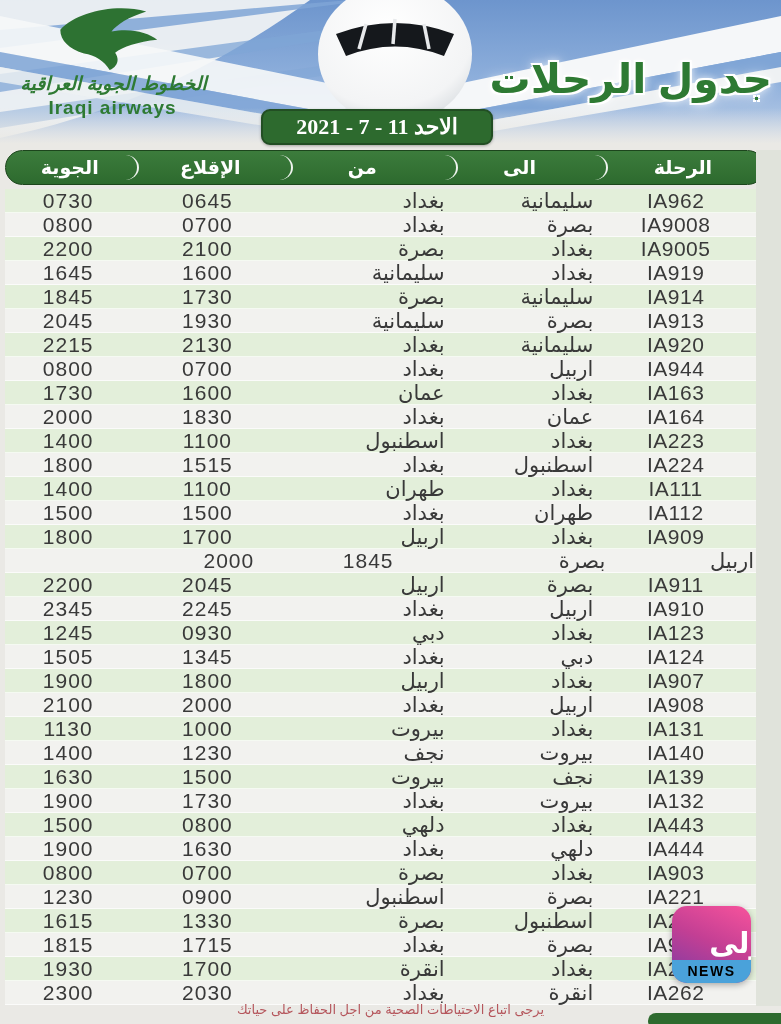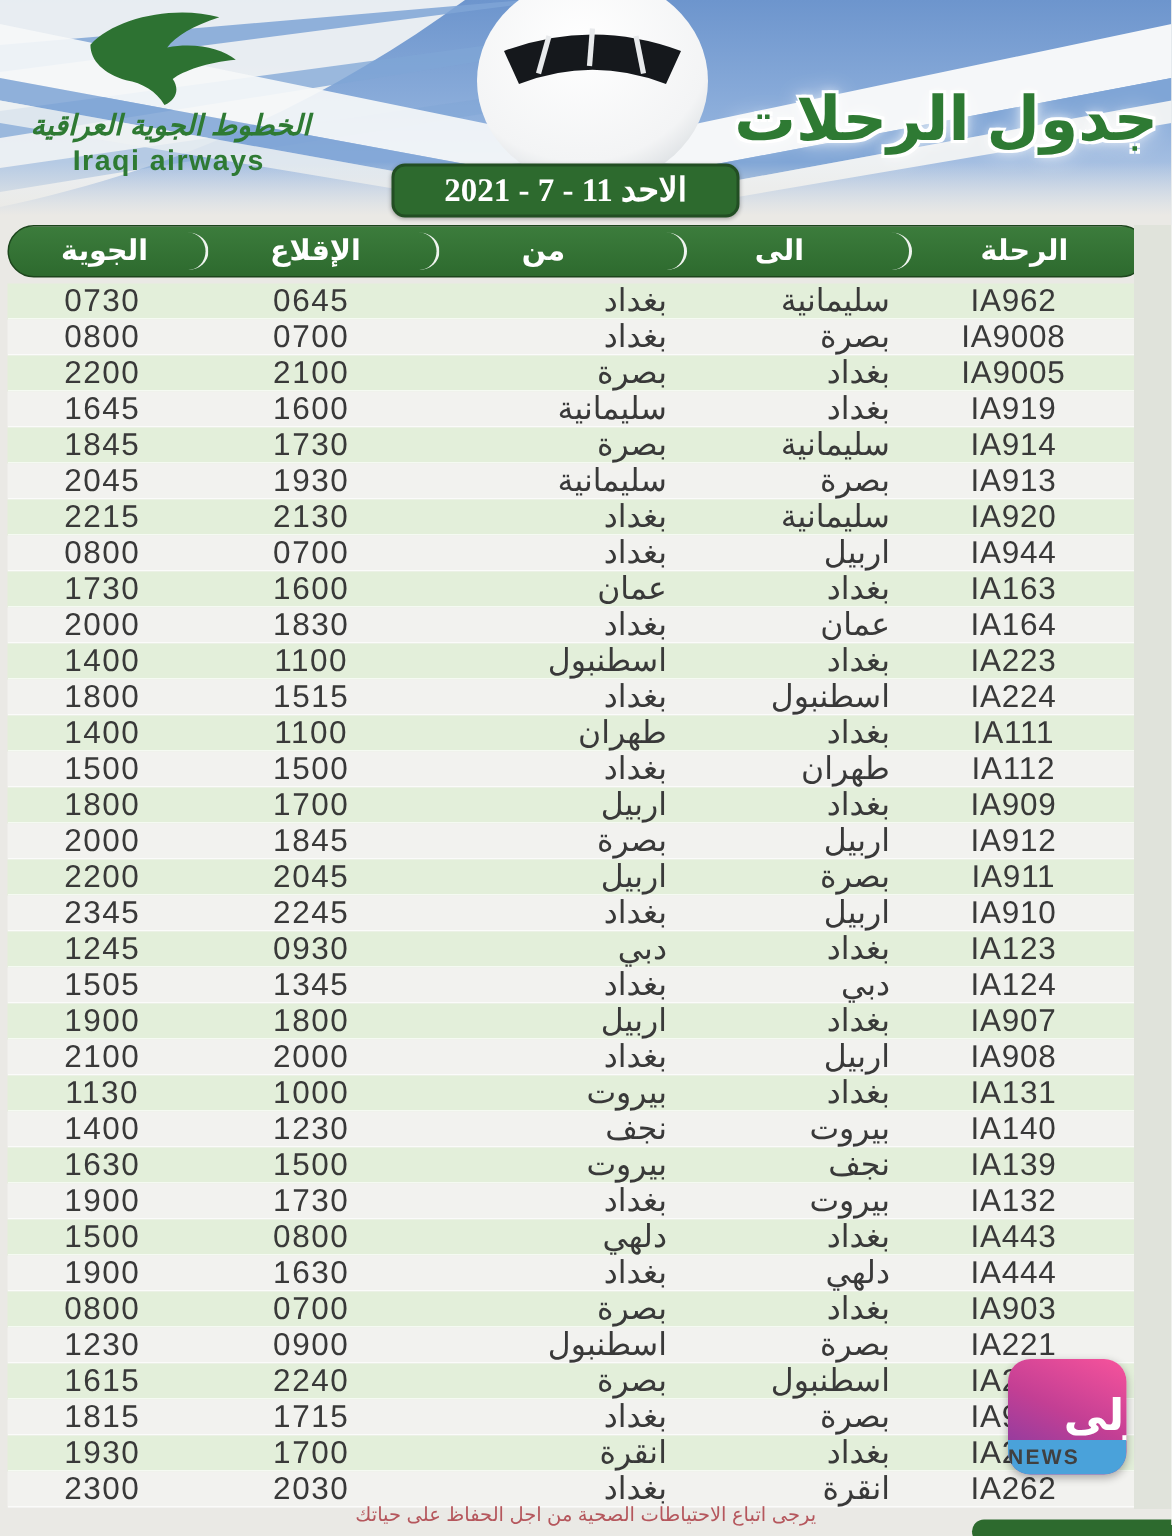"IA912" div.cell { html: <div>IA912</div> -> none }
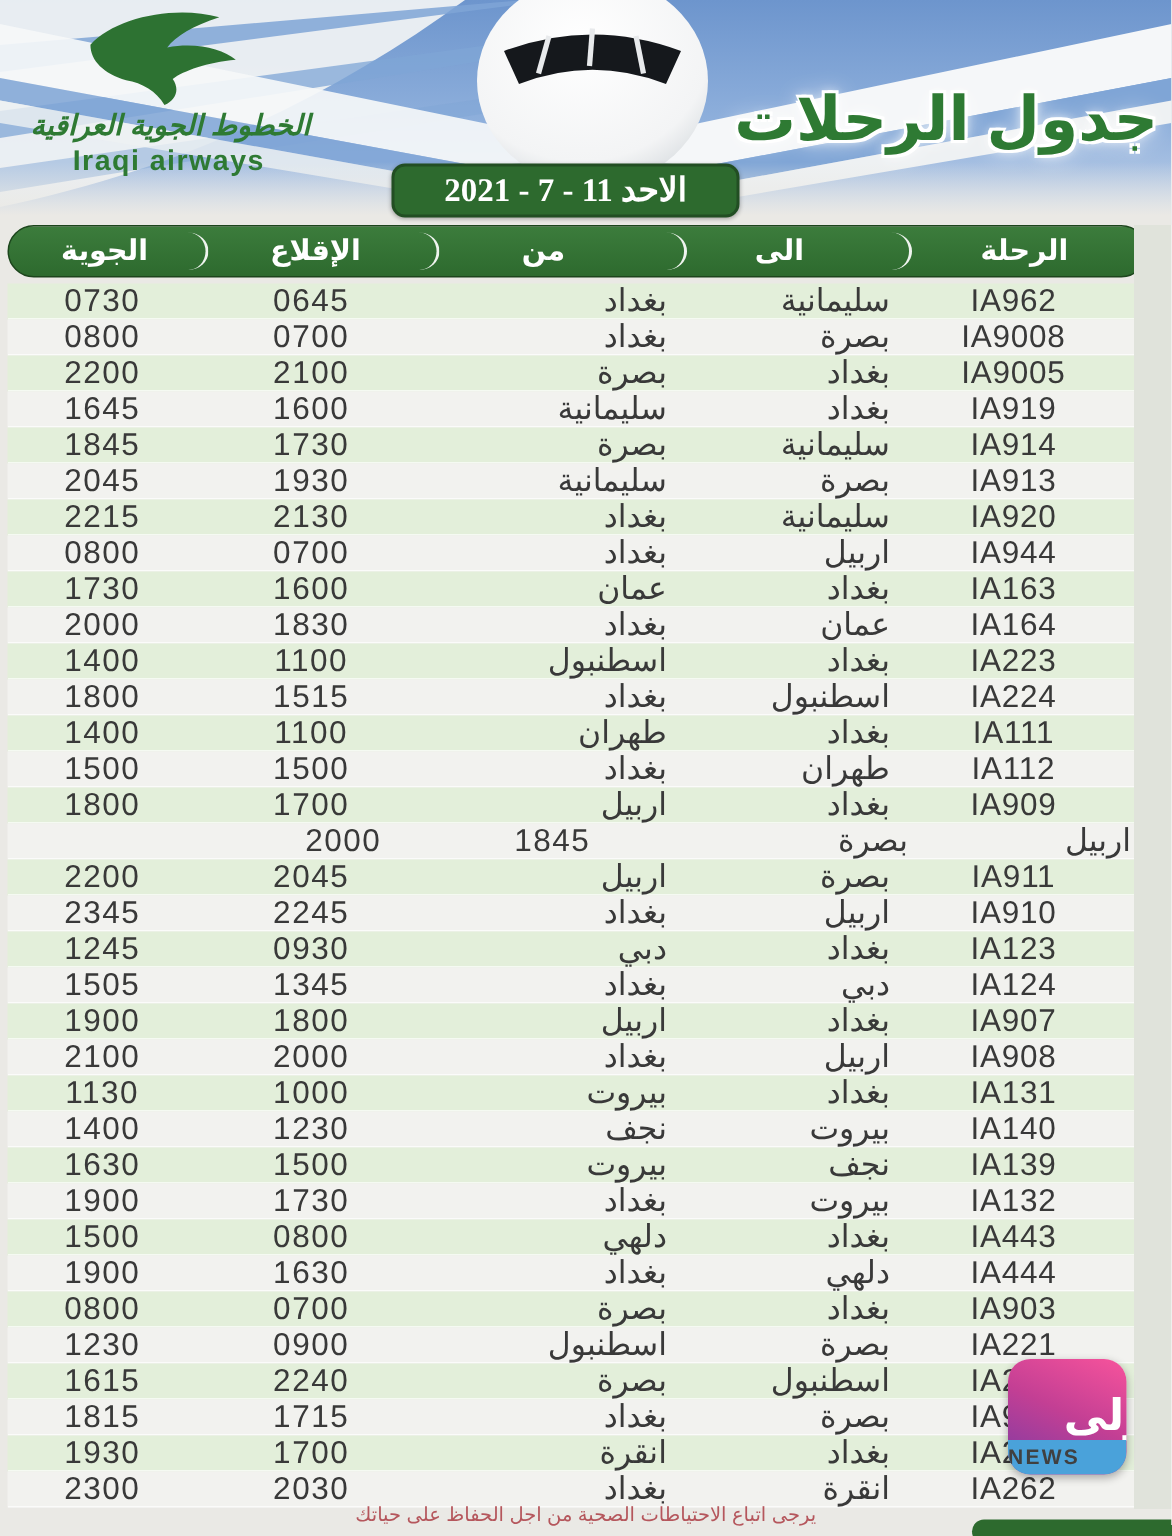"2240" div.cell { text: 2240 -> 1330 }
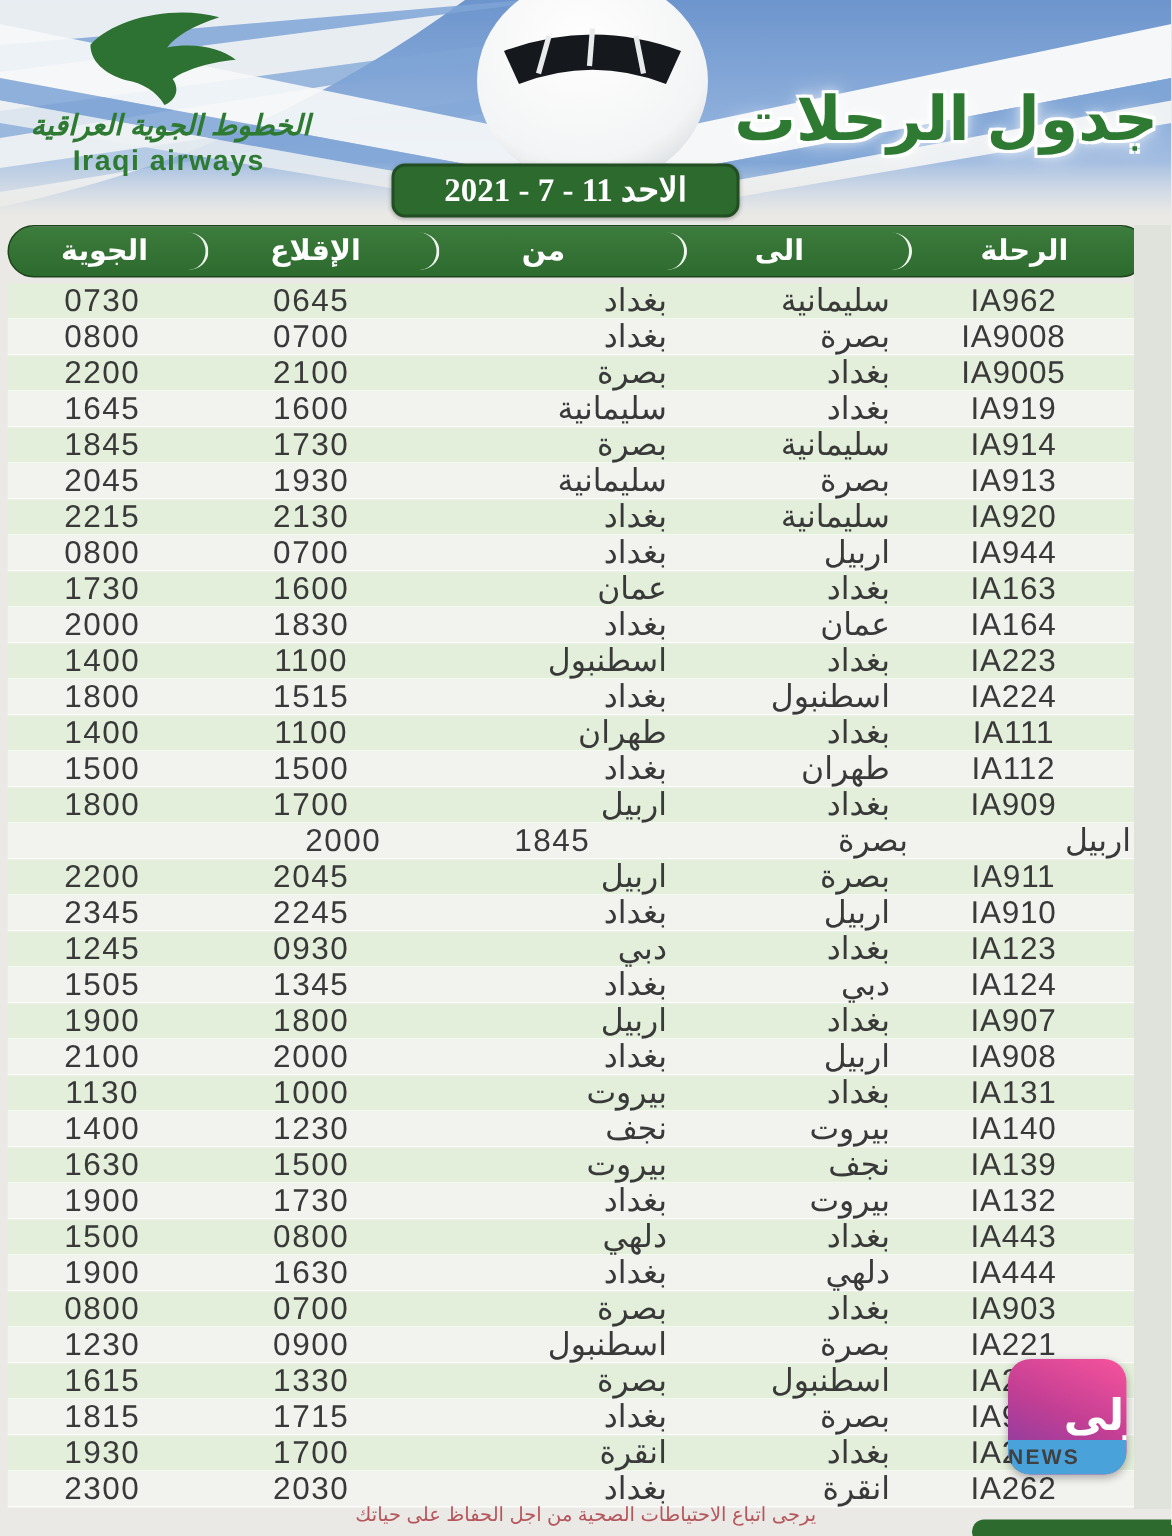"NEWS" .news-band { color: #404040 -> #000000; text-align: none -> center }
